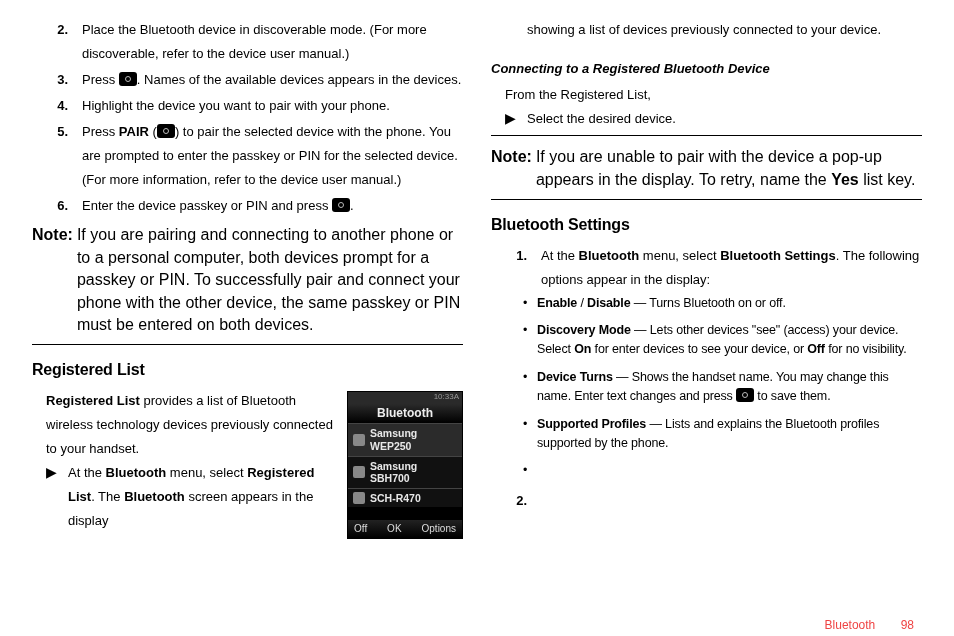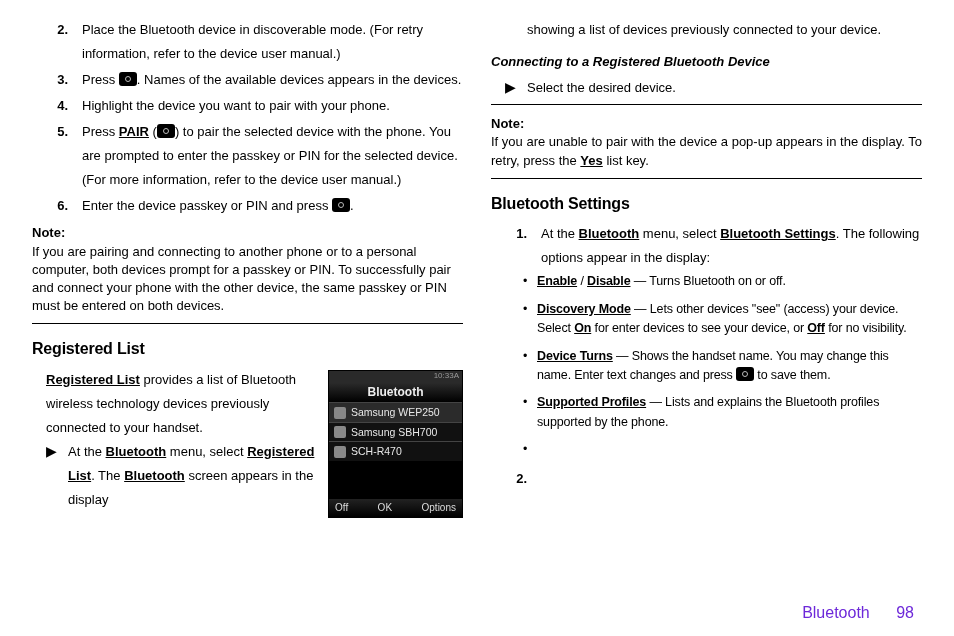"Place the Bluetooth device in" div.ol-body { text: retry information -> more discoverable }
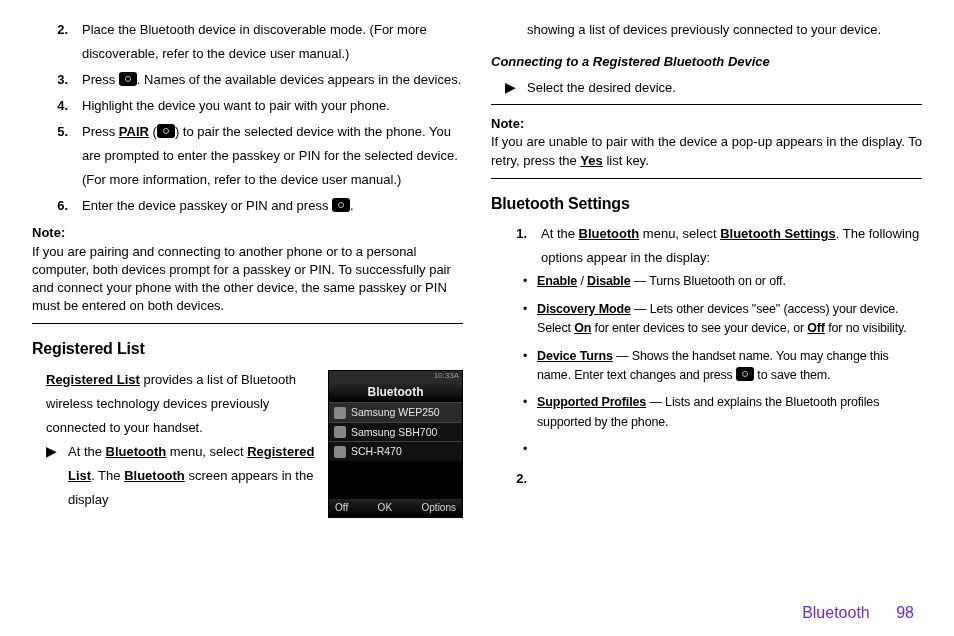"Connecting to a Registered Bluetooth" .h3 { margin: 8px 0 2px 0 -> 15px 0 2px 0 }
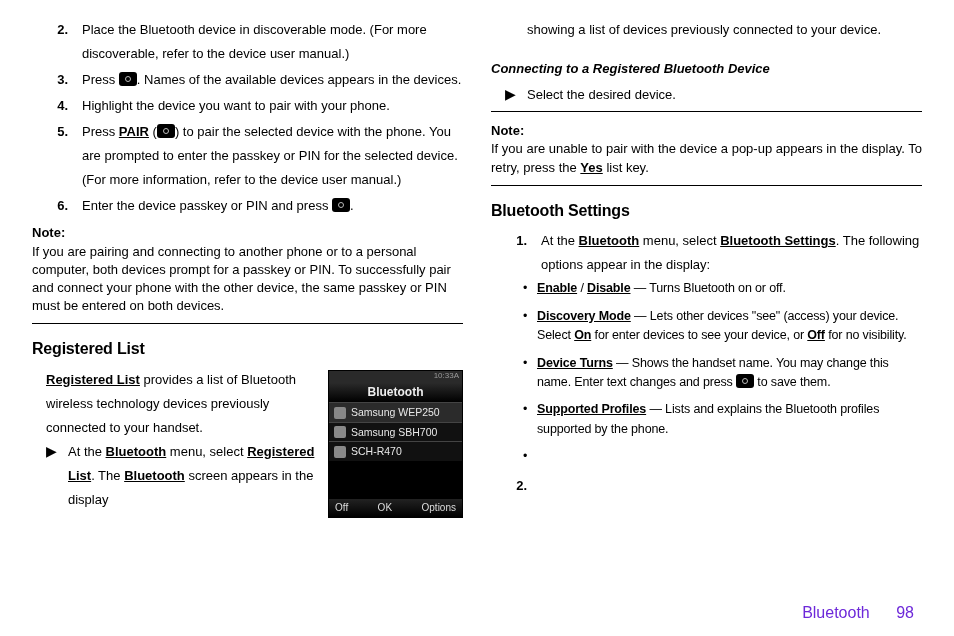"From the Registered List," div.indent { html: none -> <div>From the Registered List,</div> }
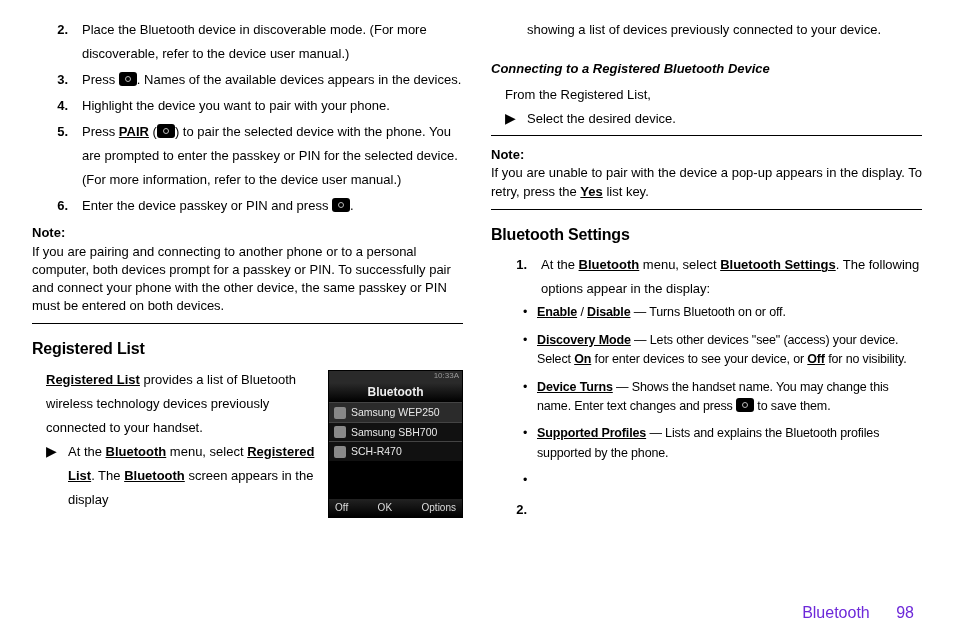"PAIR" strong { text-decoration: underline -> none }
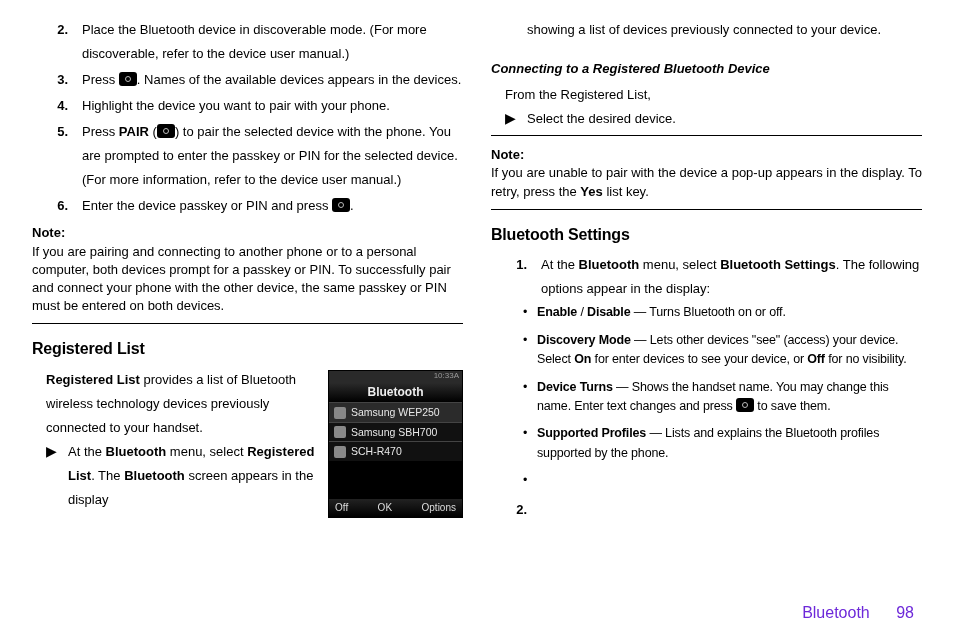"Note:" .note { flex-direction: column -> none; font-size: 13px -> 16px }
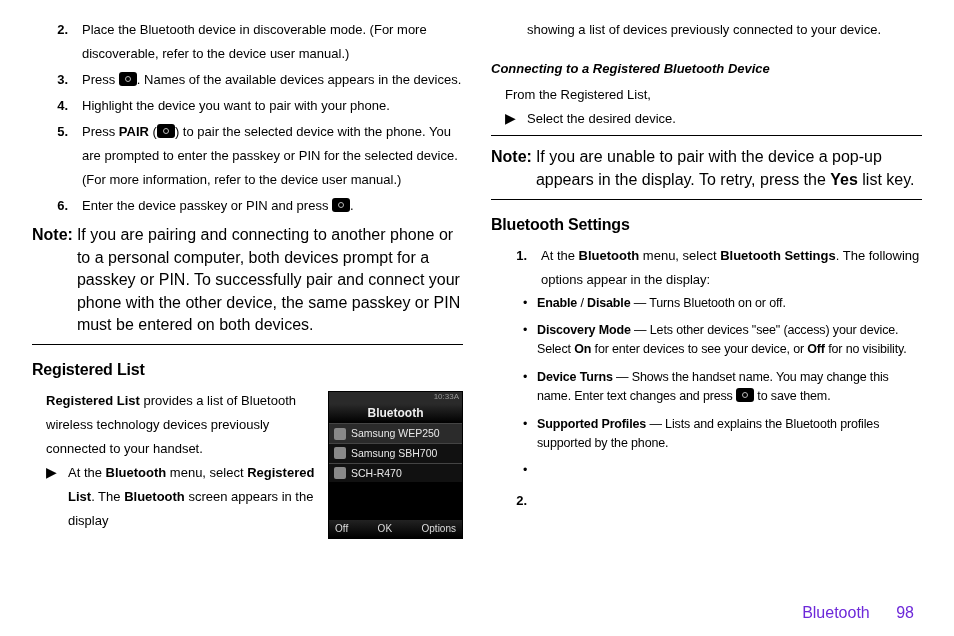"If you are unable to" span { text: press -> name }
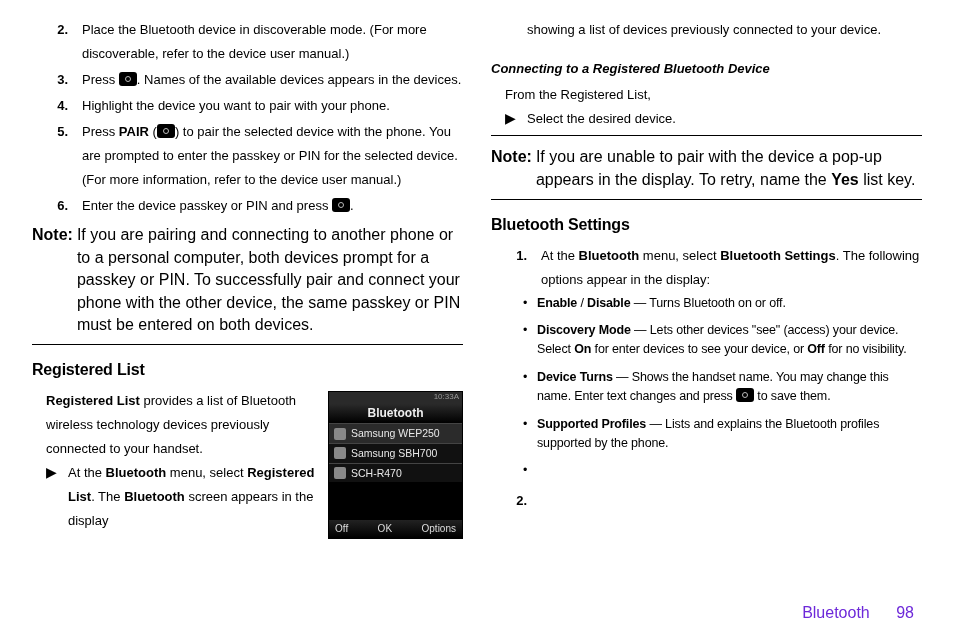"10:33A" .phone { width: 135px -> 116px }
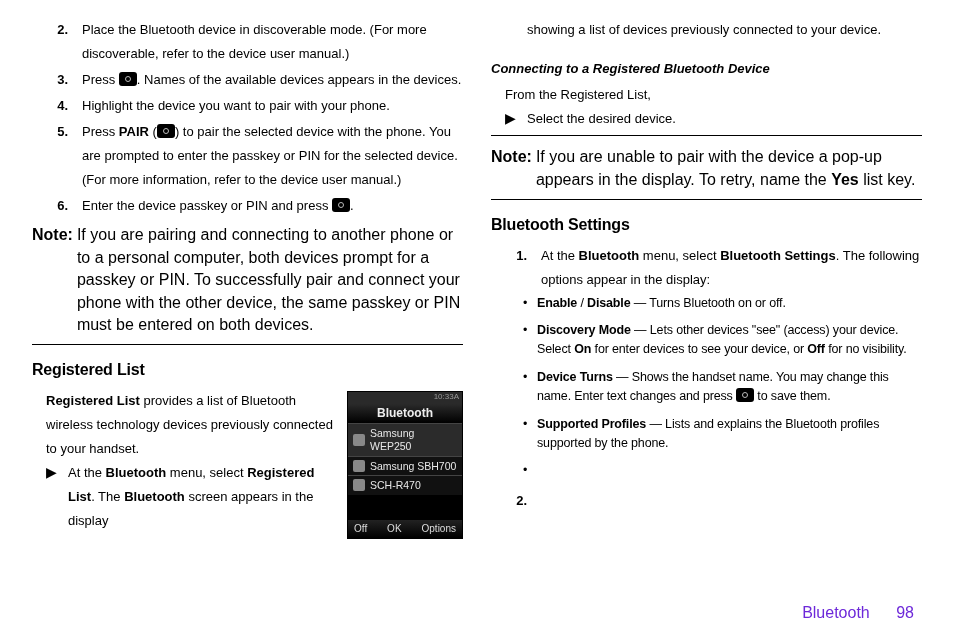"Samsung WEP250" .ph-row { font-weight: none -> bold }
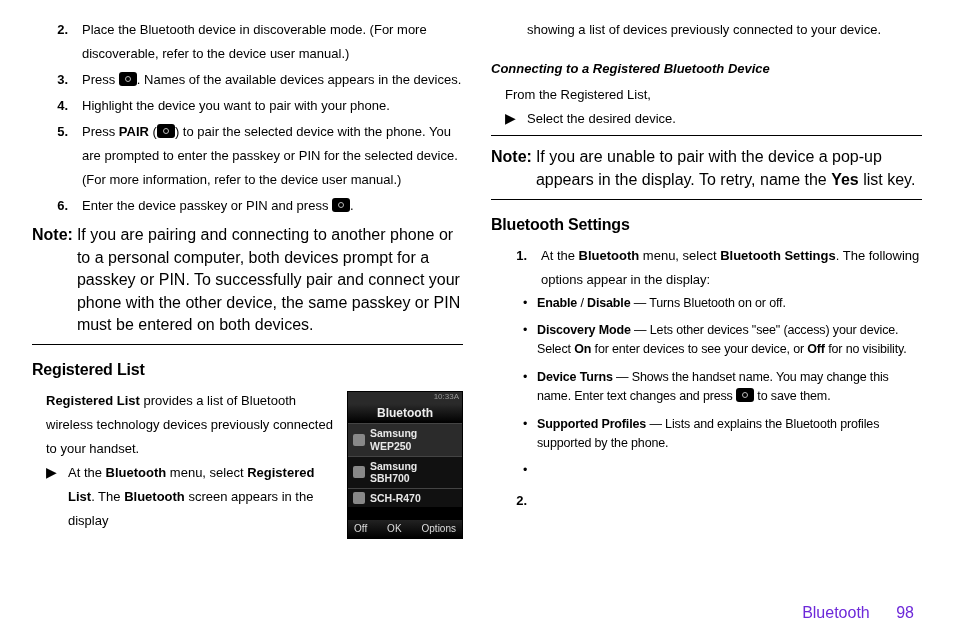"Bluetooth 98" .footer { bottom: 14px -> 4px; color: #6d28d9 -> #ef4444; font-size: 16px -> 12px }
